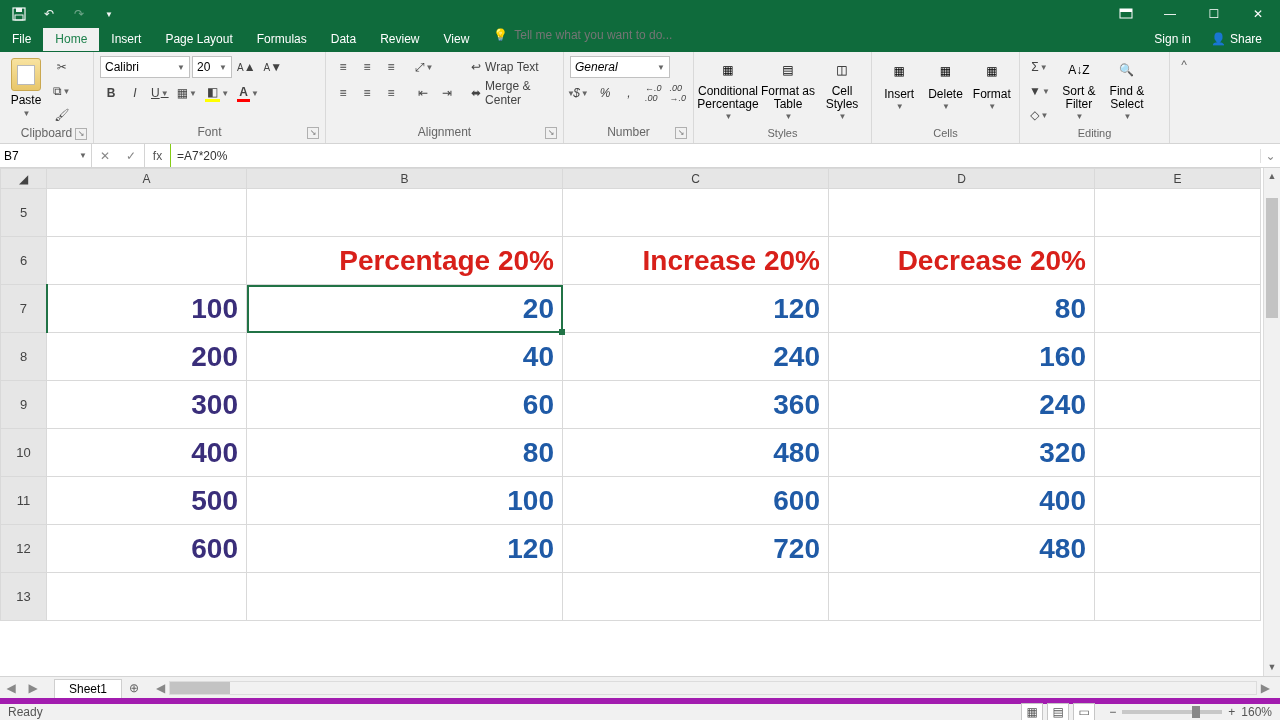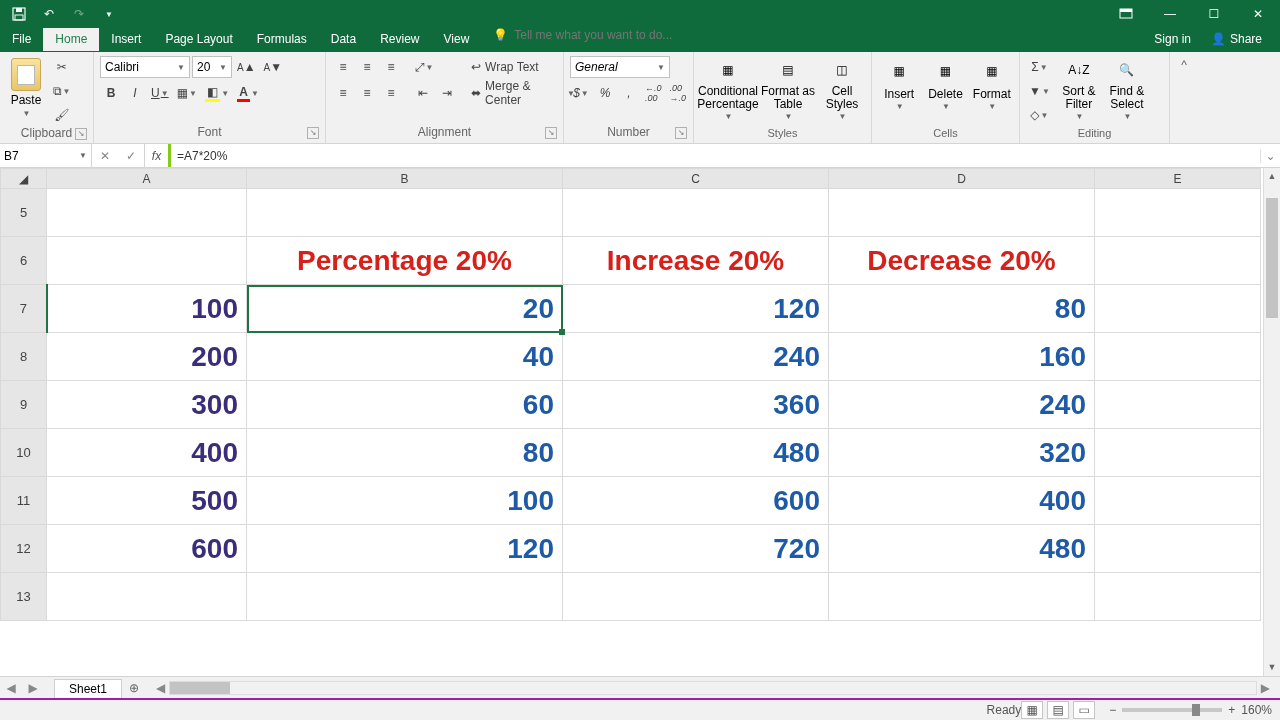"fx" .fxlabel { border-right: 3px solid #84cc16 -> 1px solid #84cc16; font-style: italic -> none }
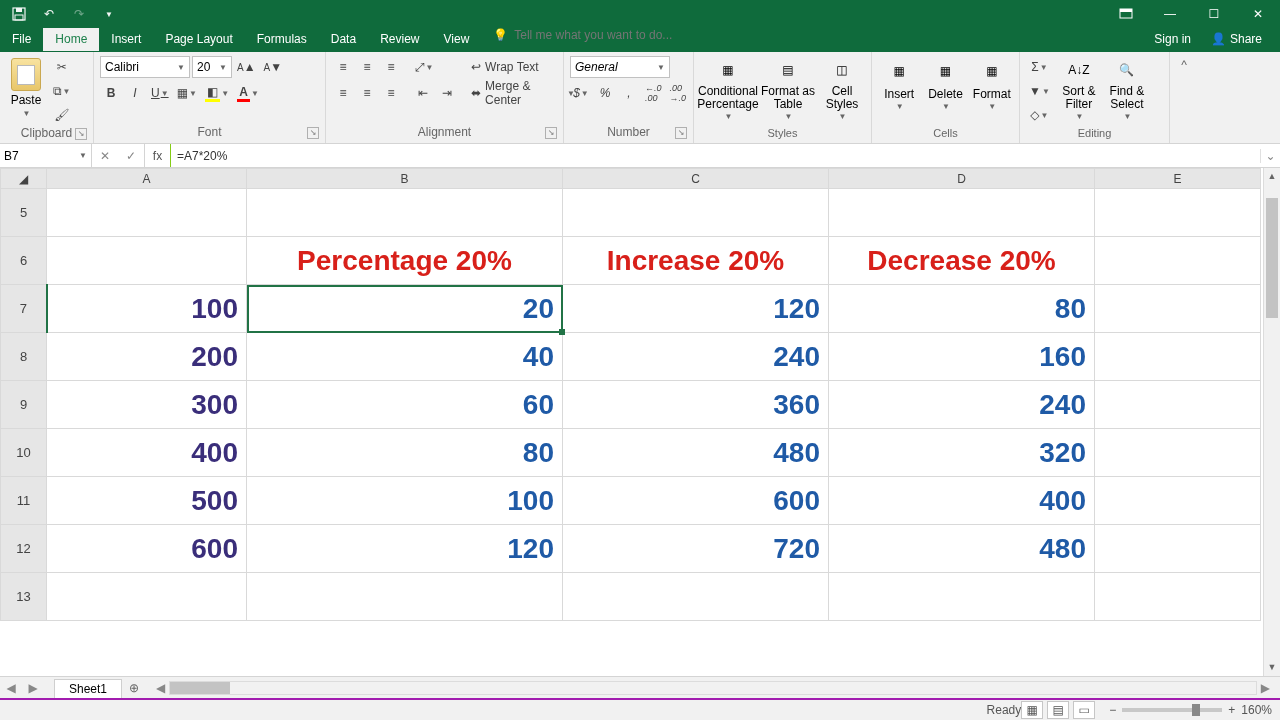"Percentage 20%" .hdrcell { text-align: center -> right }
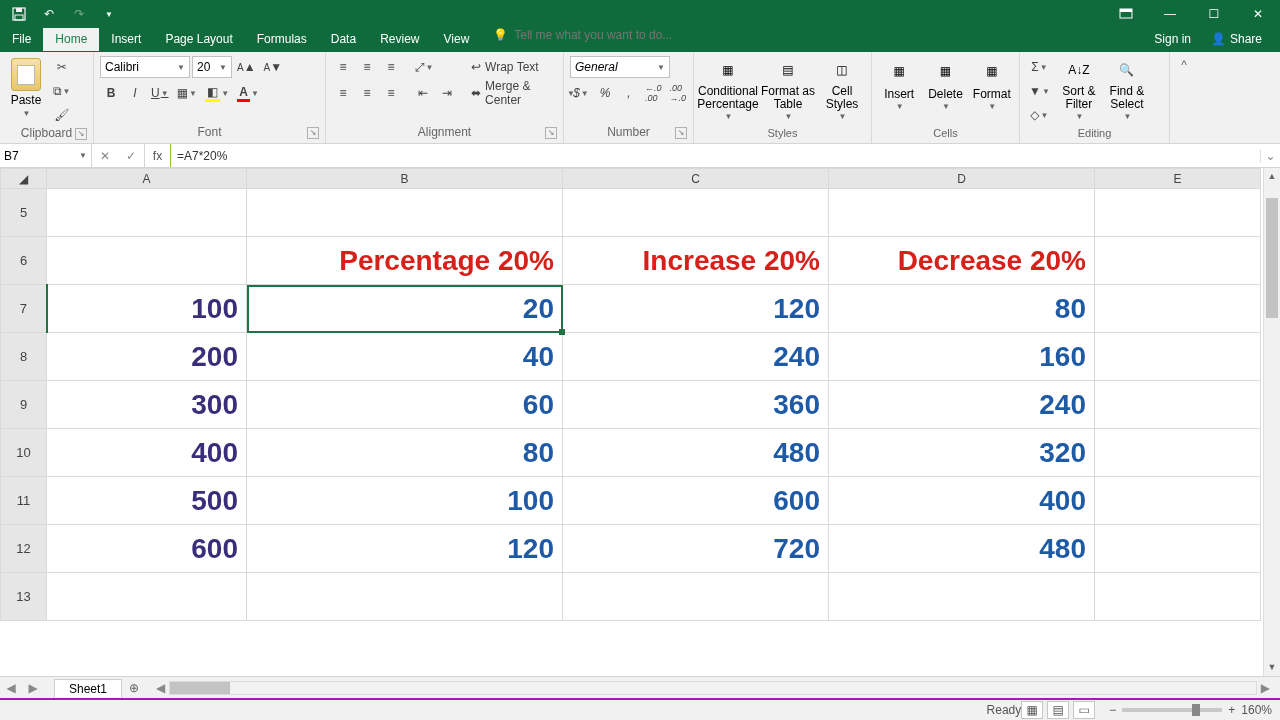"Ready" .status { border-top: 2px solid #a21caf -> 6px solid #a21caf; justify-content: flex-end -> space-between }
